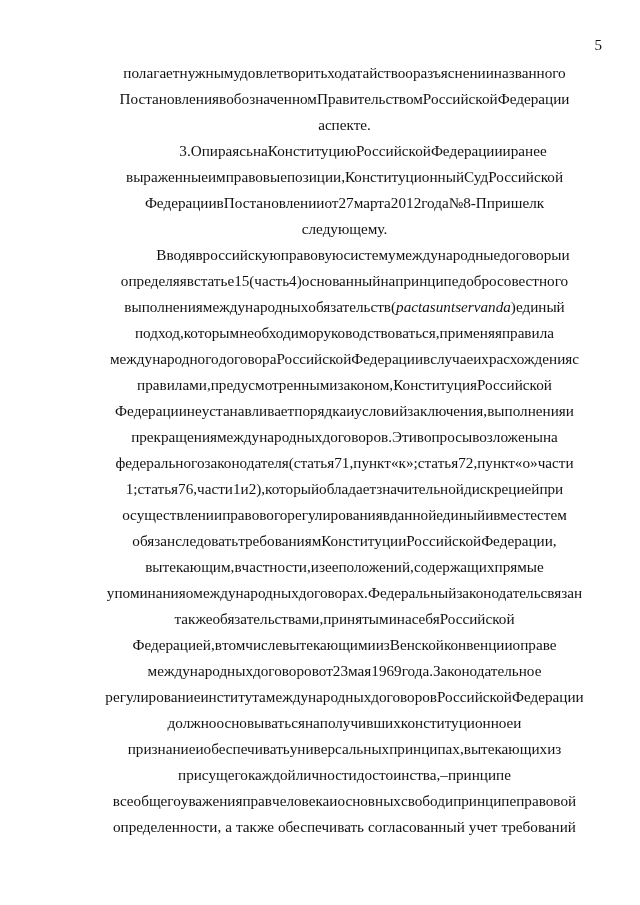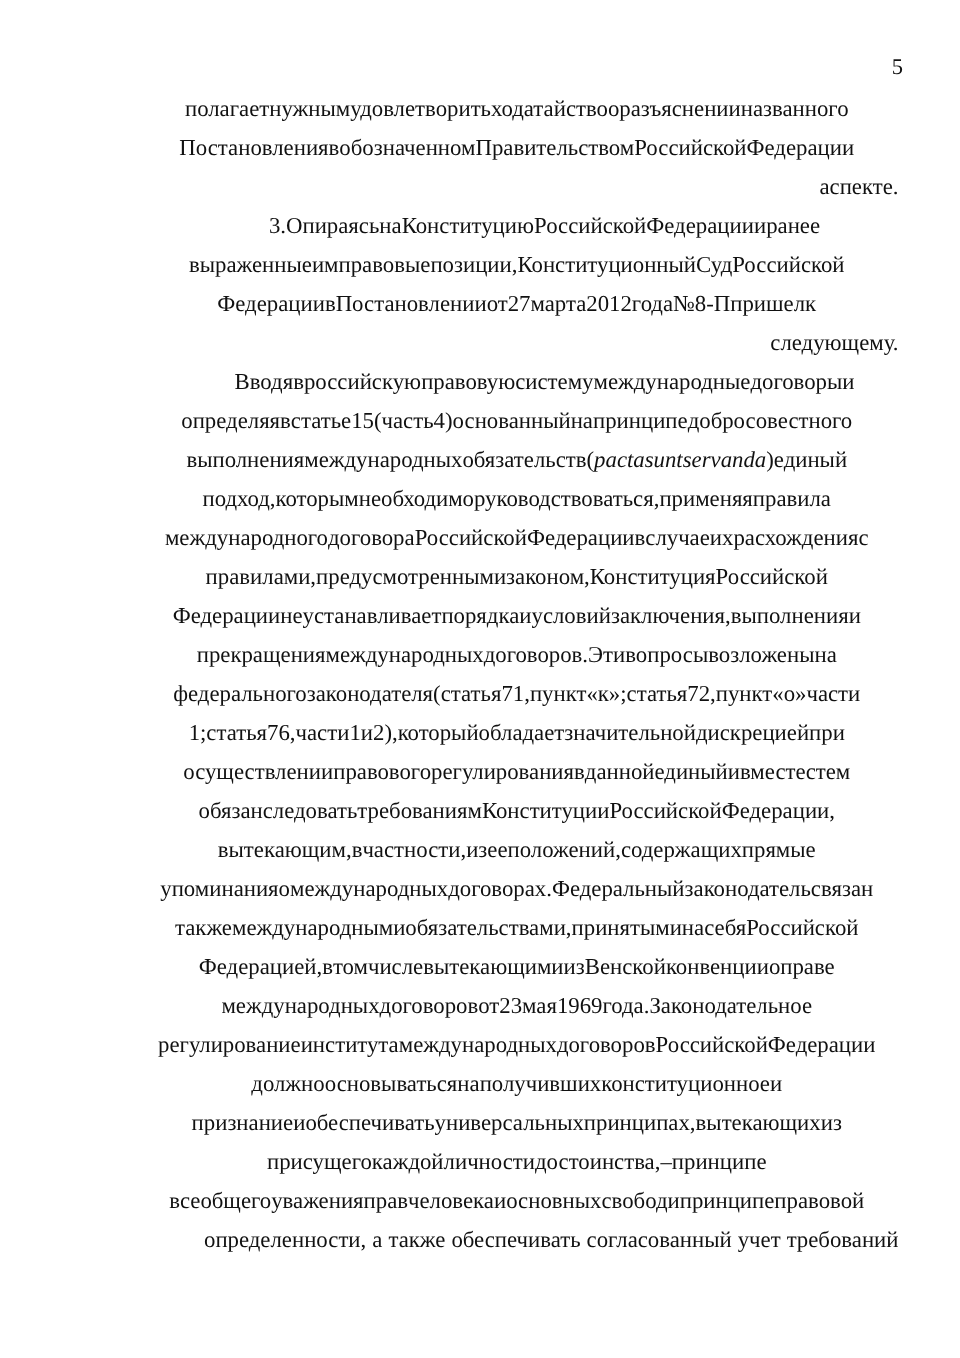"аспекте." .line.last { justify-content: flex-end -> center }
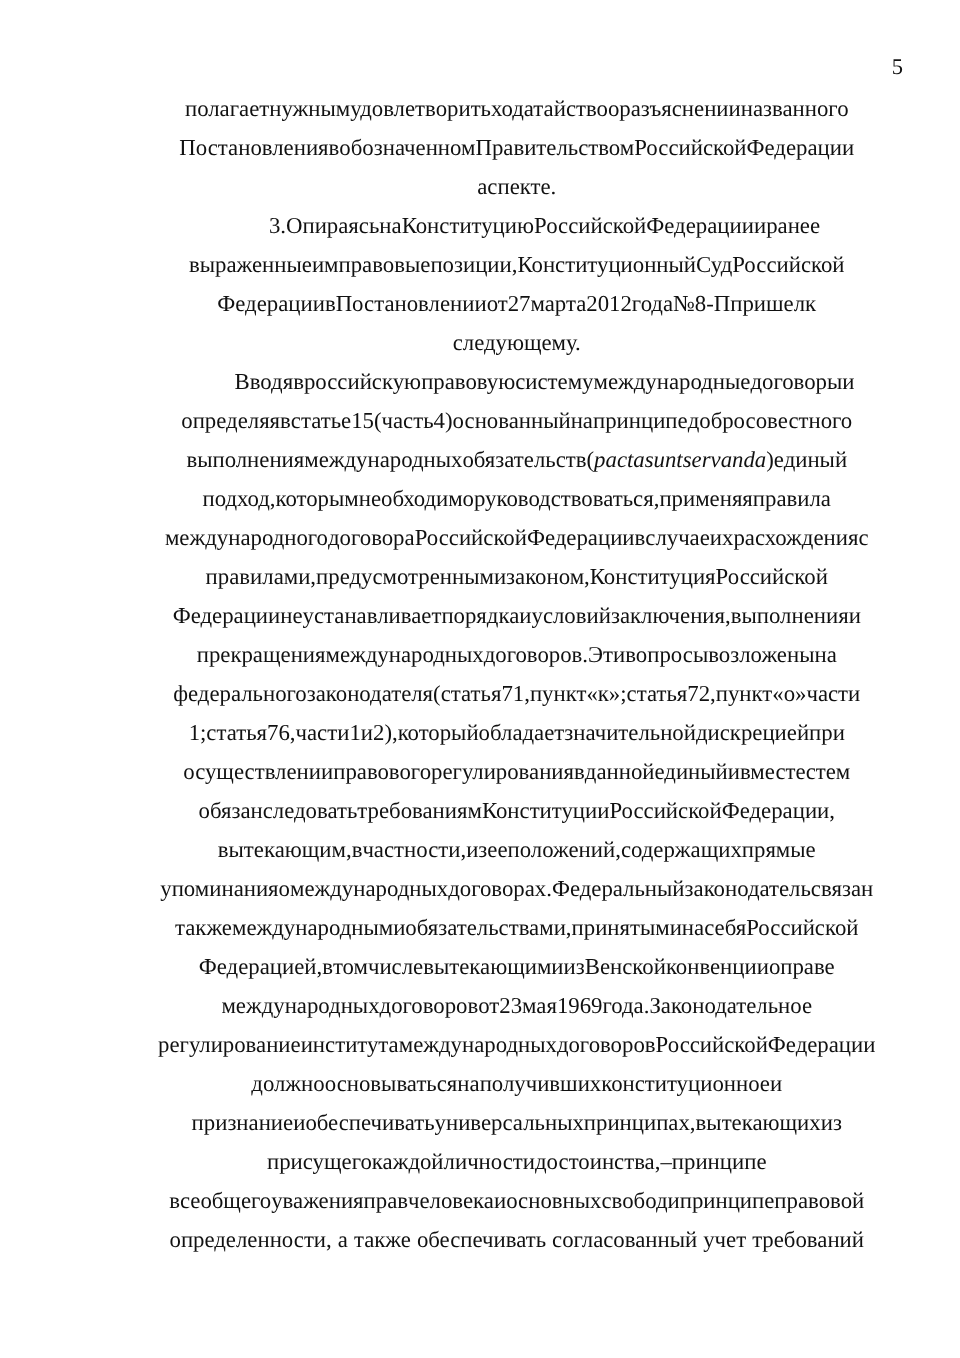"международными" span { html: <span>международными</span> -> none }
